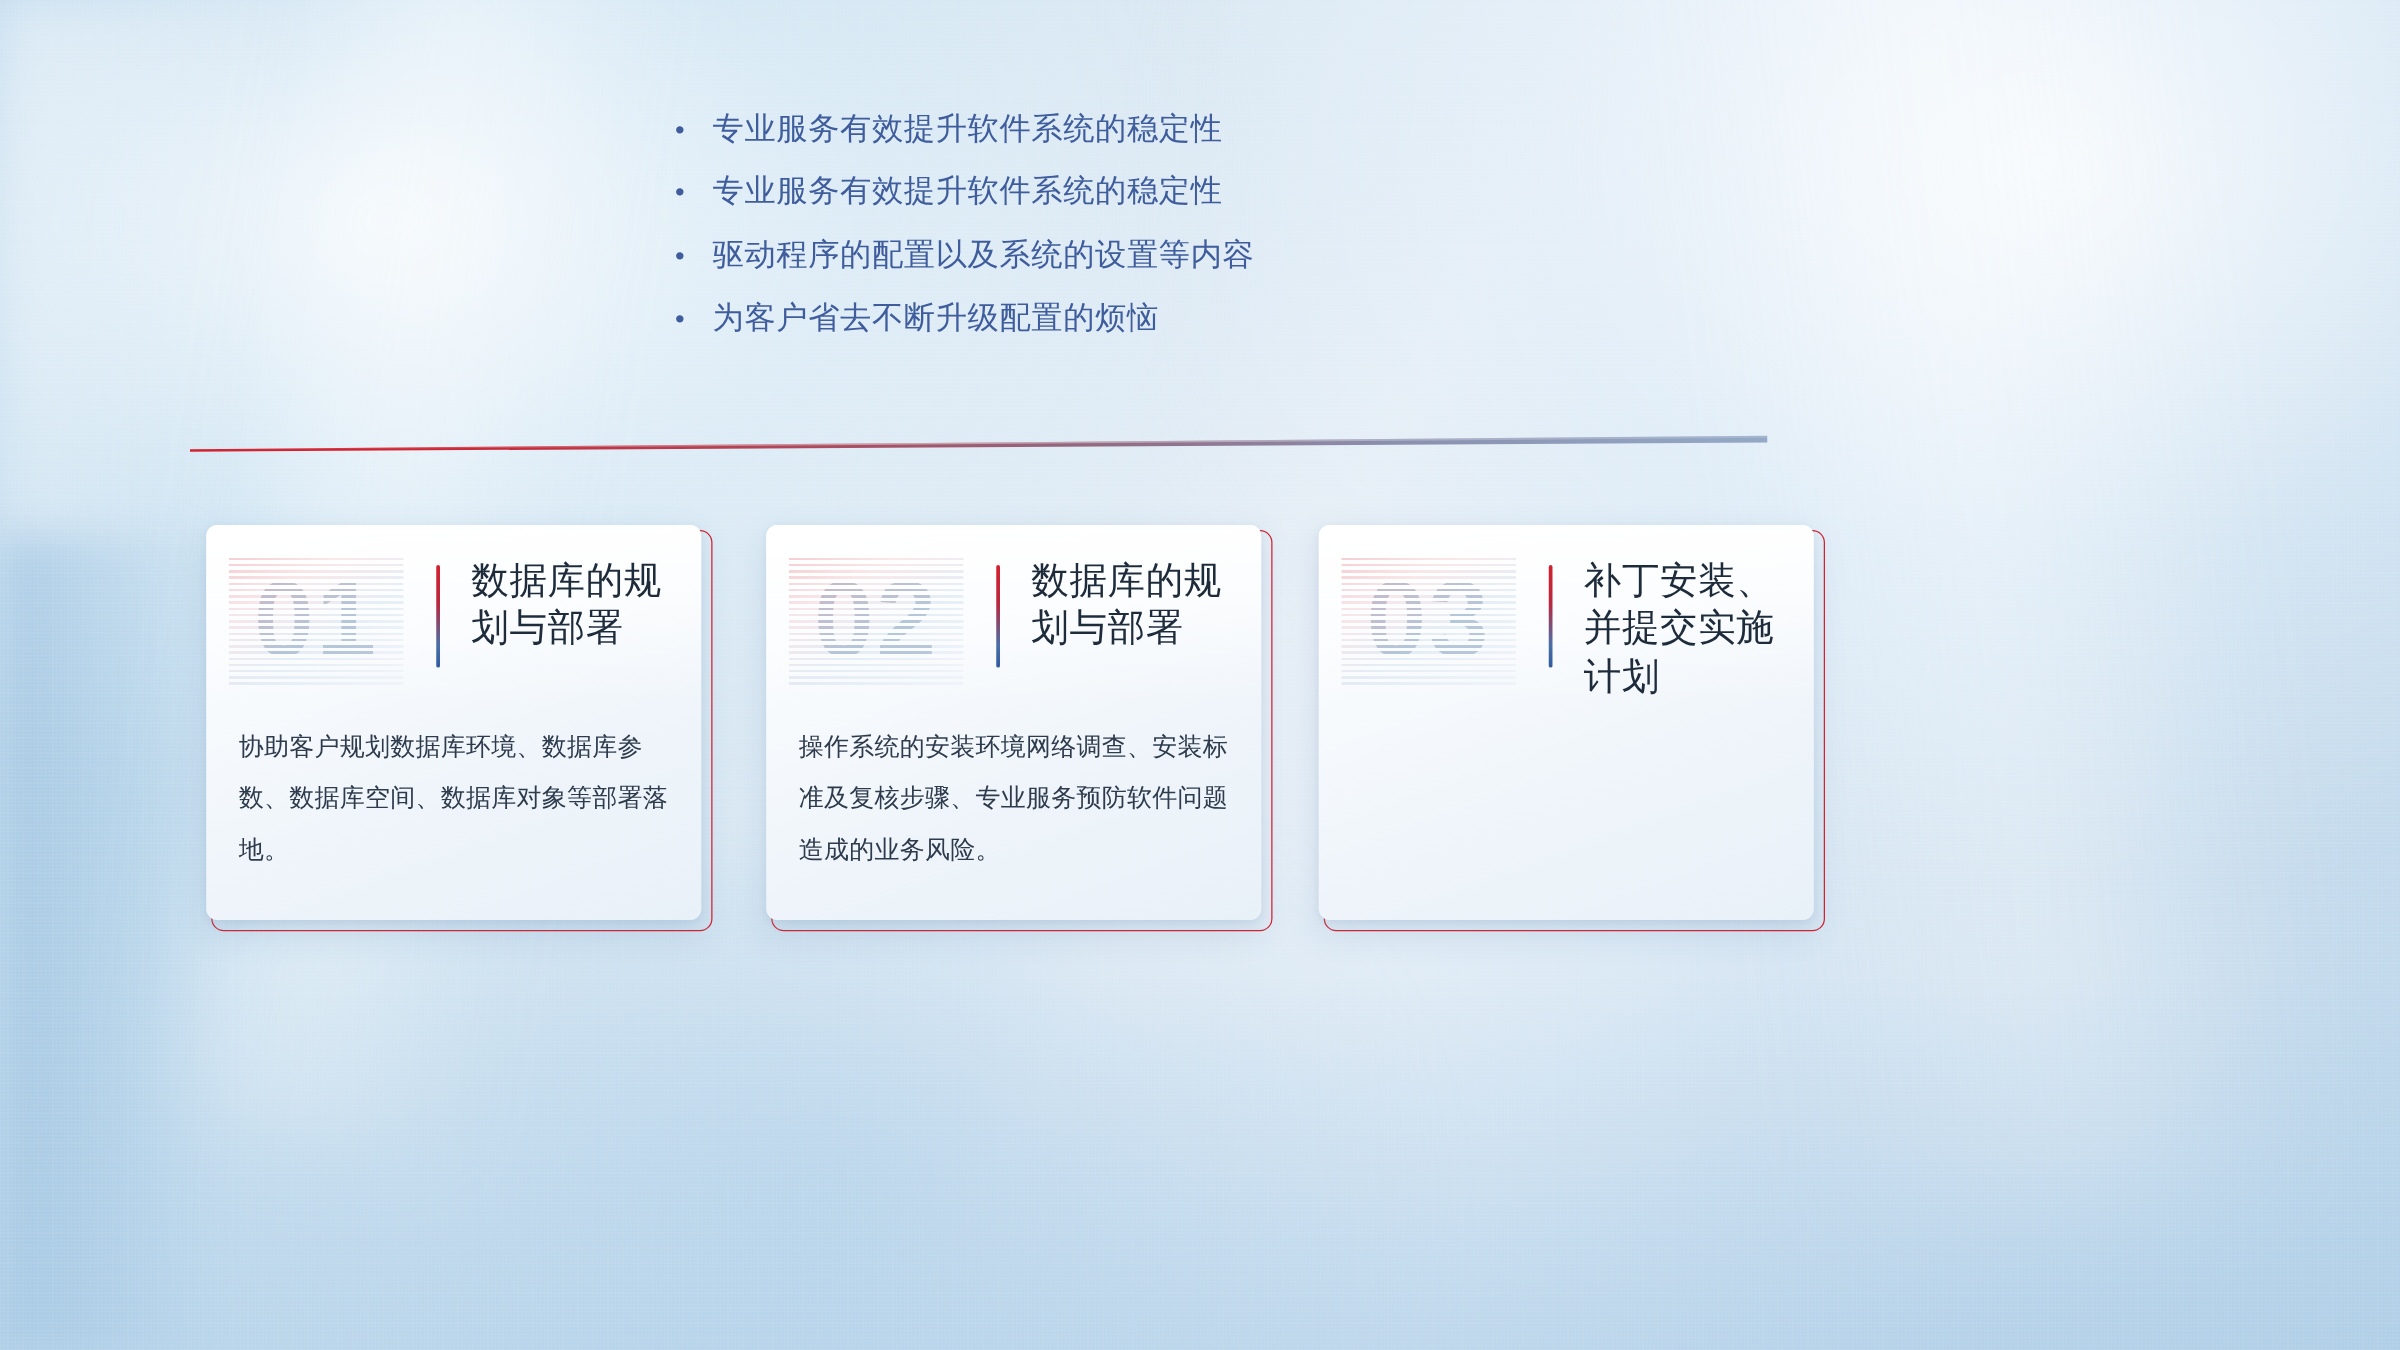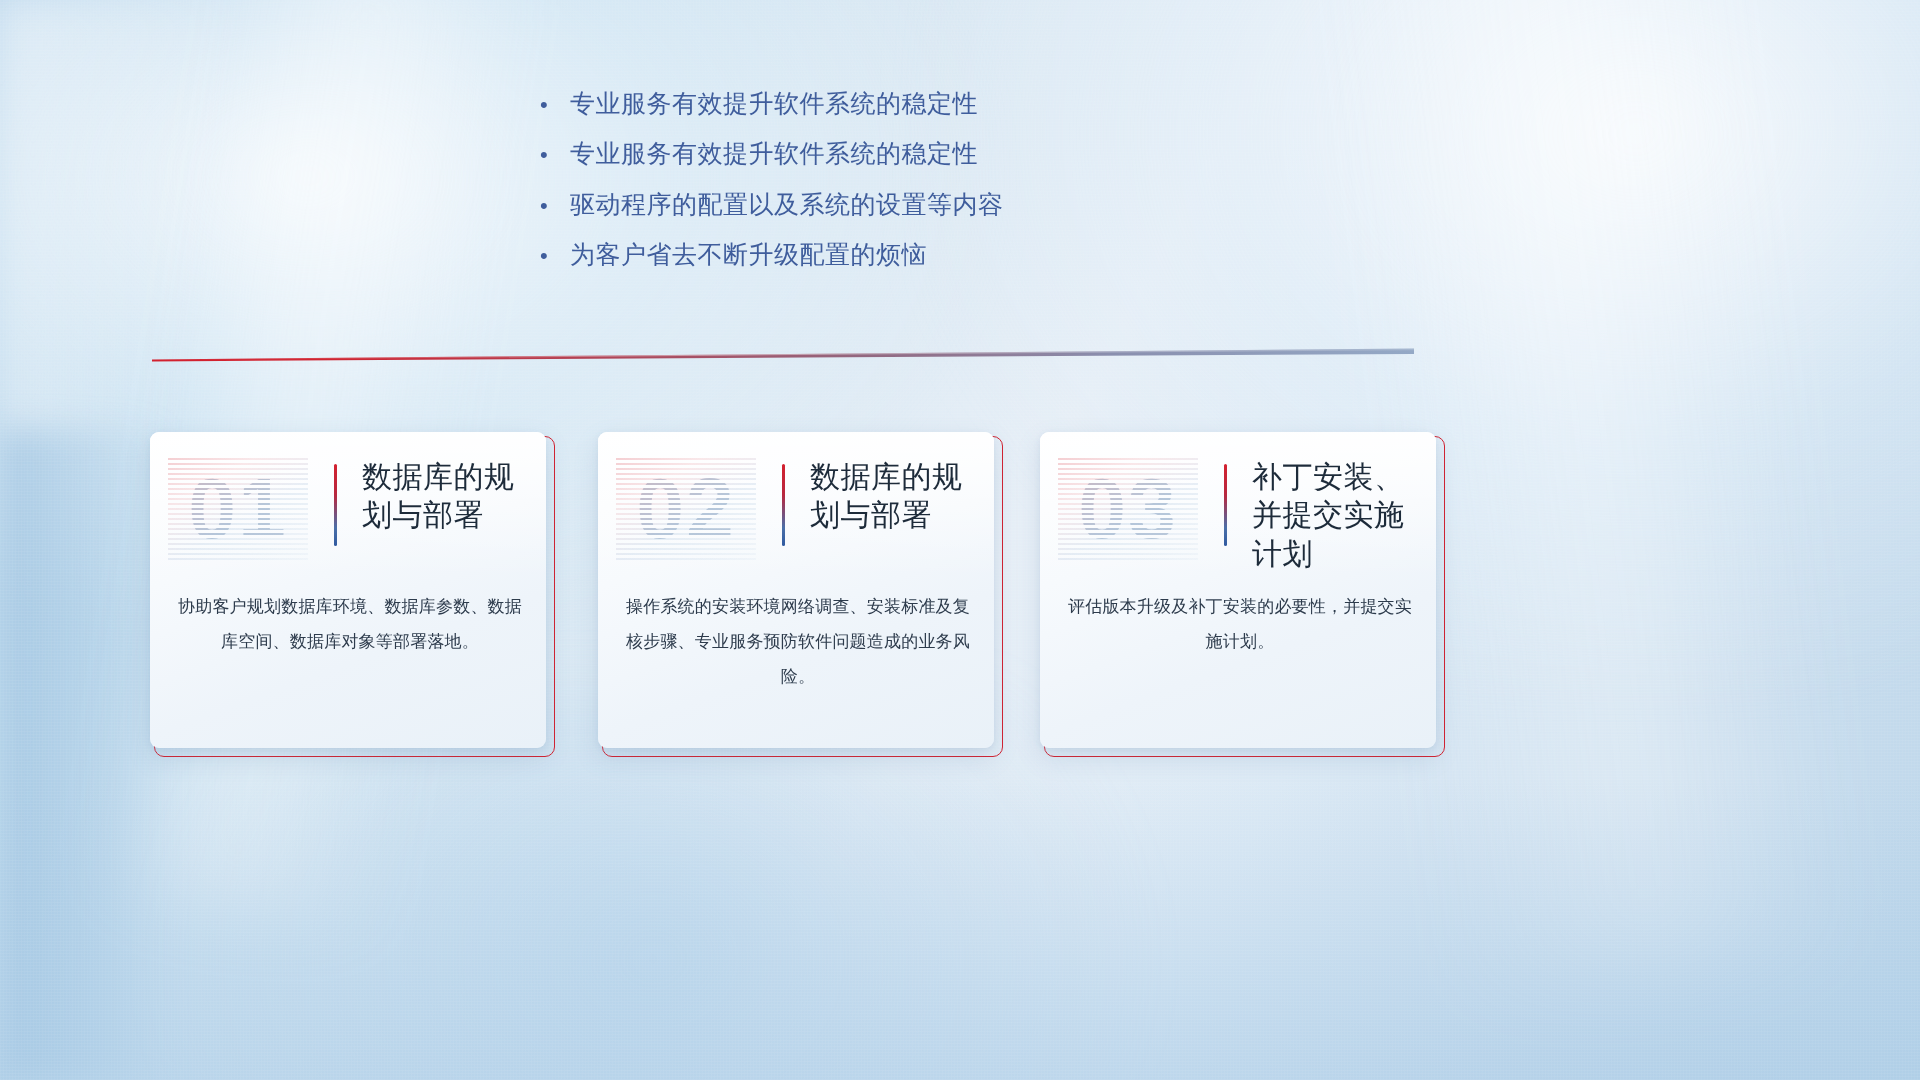"数据库的规划与部署" .card-wrap { margin-left: none -> 15px; top: 12px -> 0 }
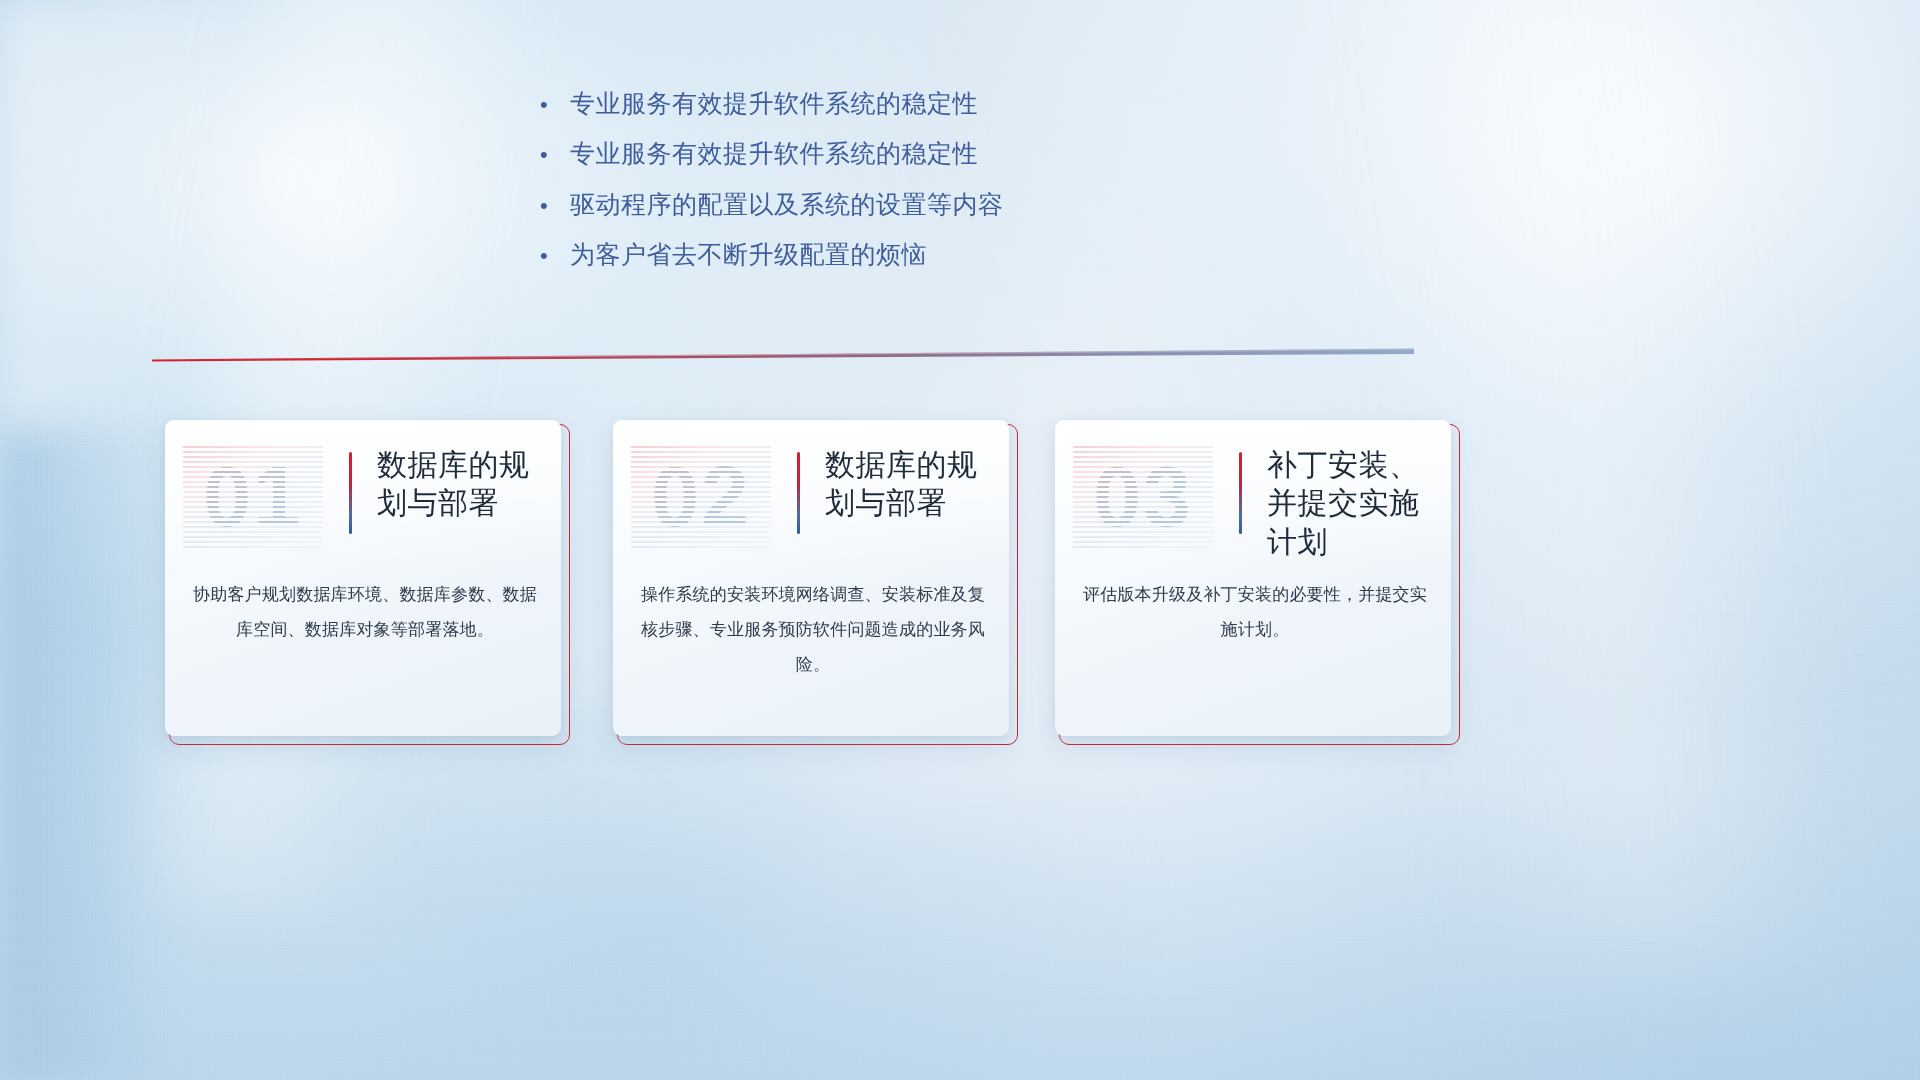"协助客户规划数据库环境、数据库参数、数据库空间、数据库对象等部署落地。" .card-body { font-size: 17px -> 20px; text-align: center -> none }
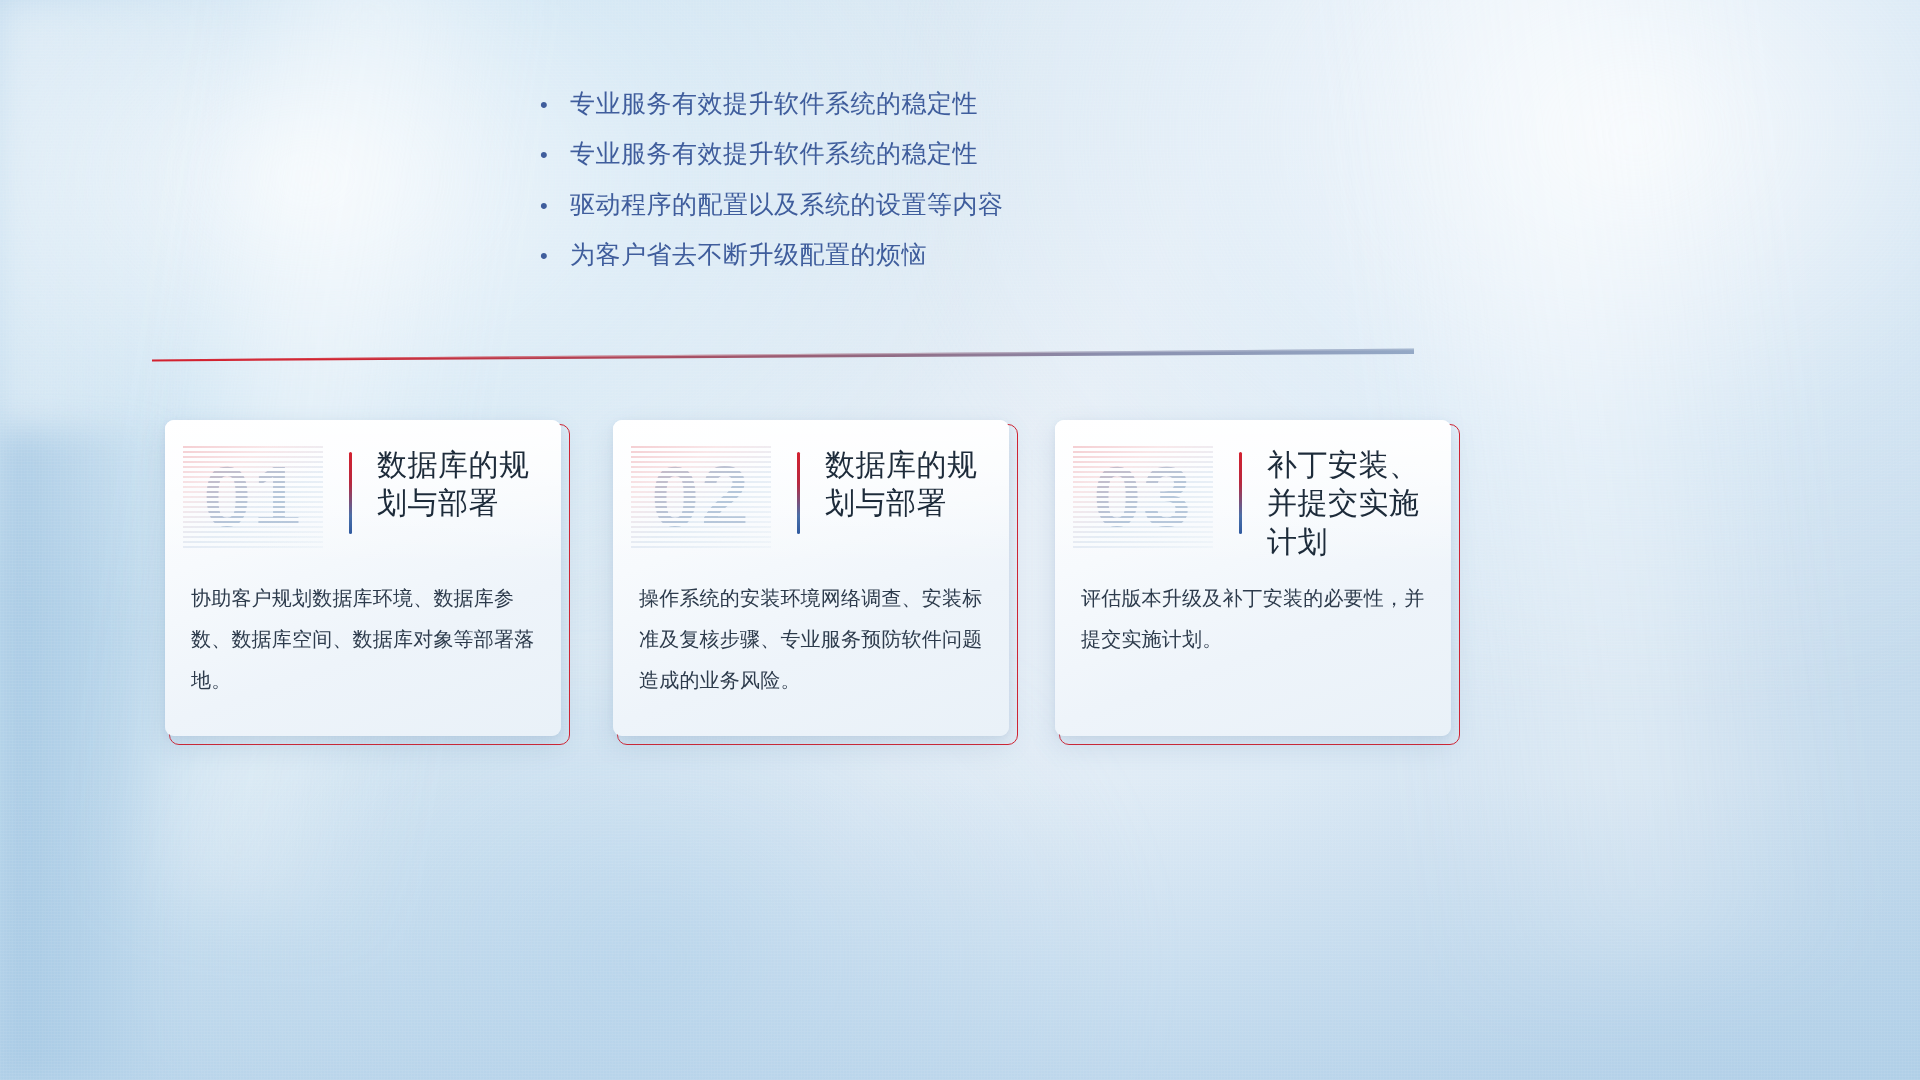"评估版本升级及补丁安装的必要性，并提交实施计划。" div.card-body { html: <div>评估版本升级及补丁安装的必要性，并提交实施计划。</div> -> none }
